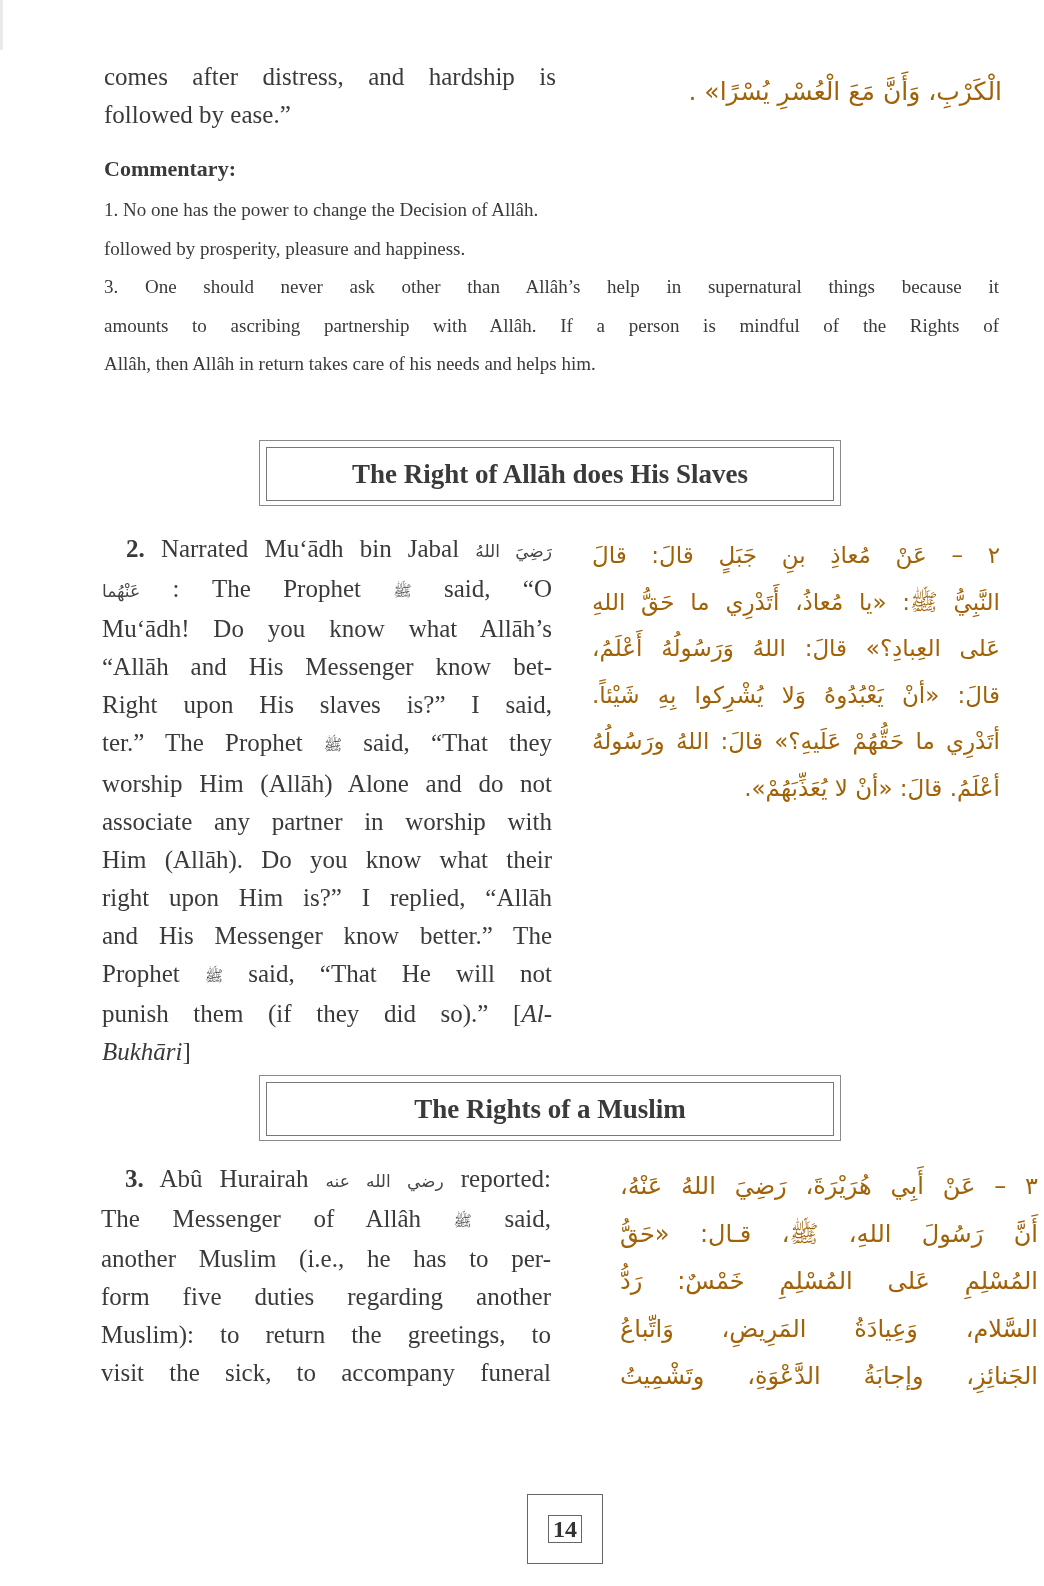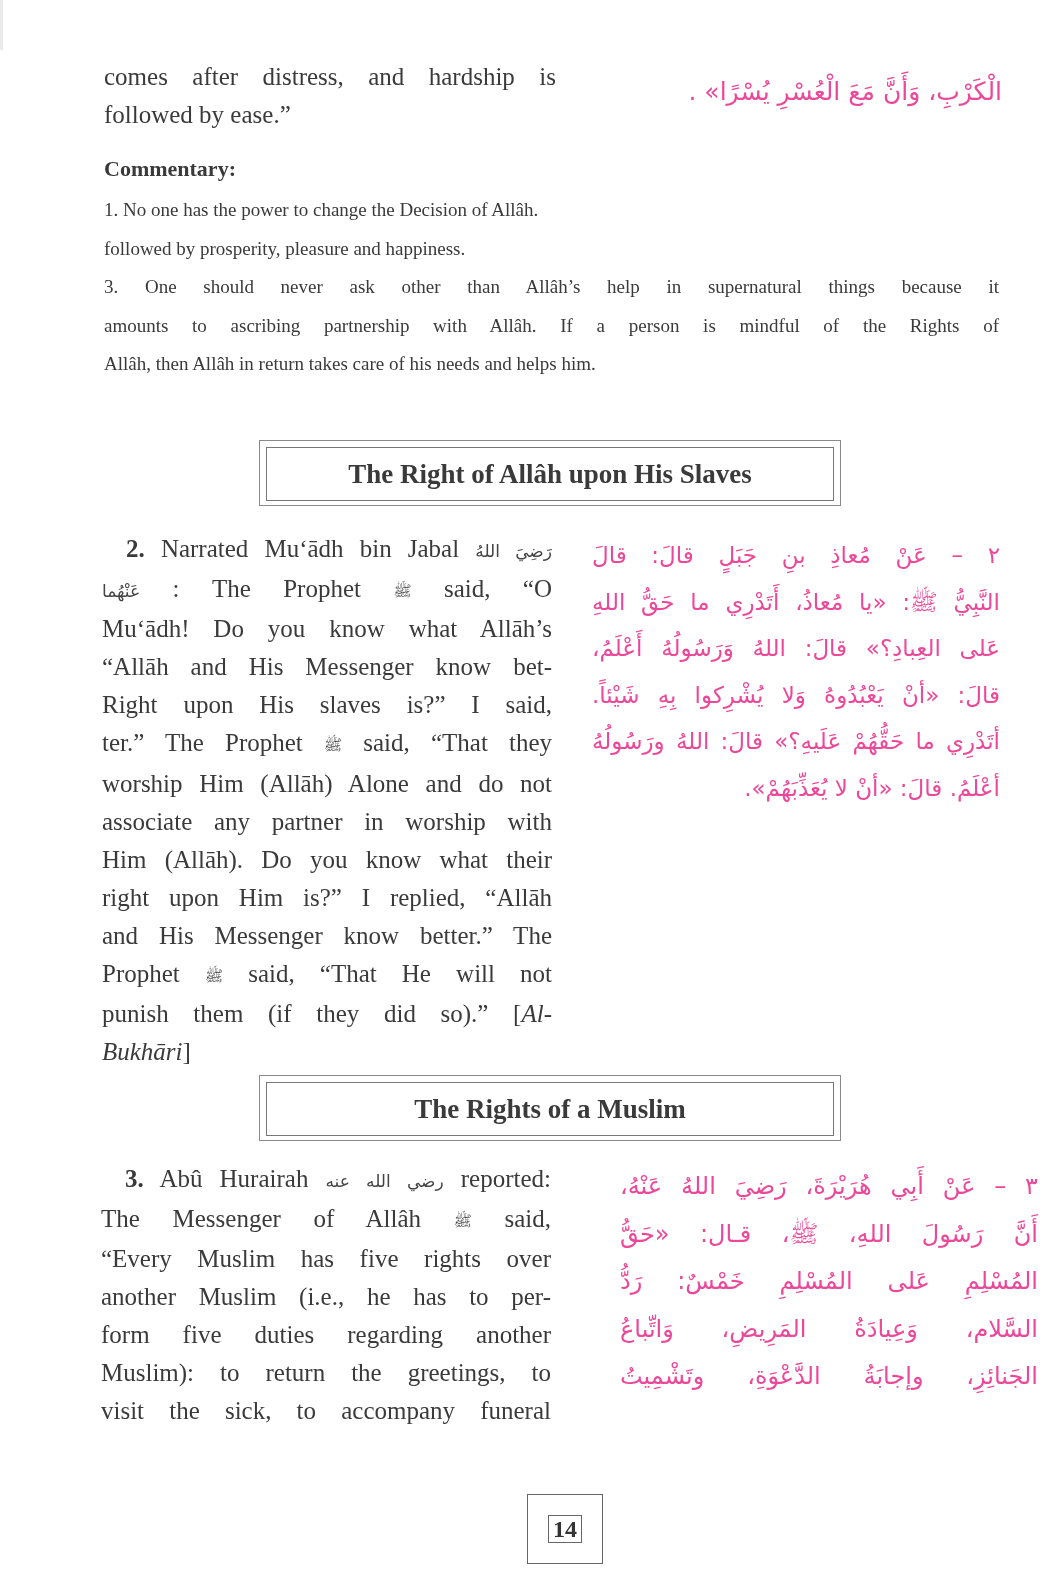"الْكَرْبِ، وَأَنَّ مَعَ الْعُسْرِ" .ar { color: #ec4899 -> #a16207 }
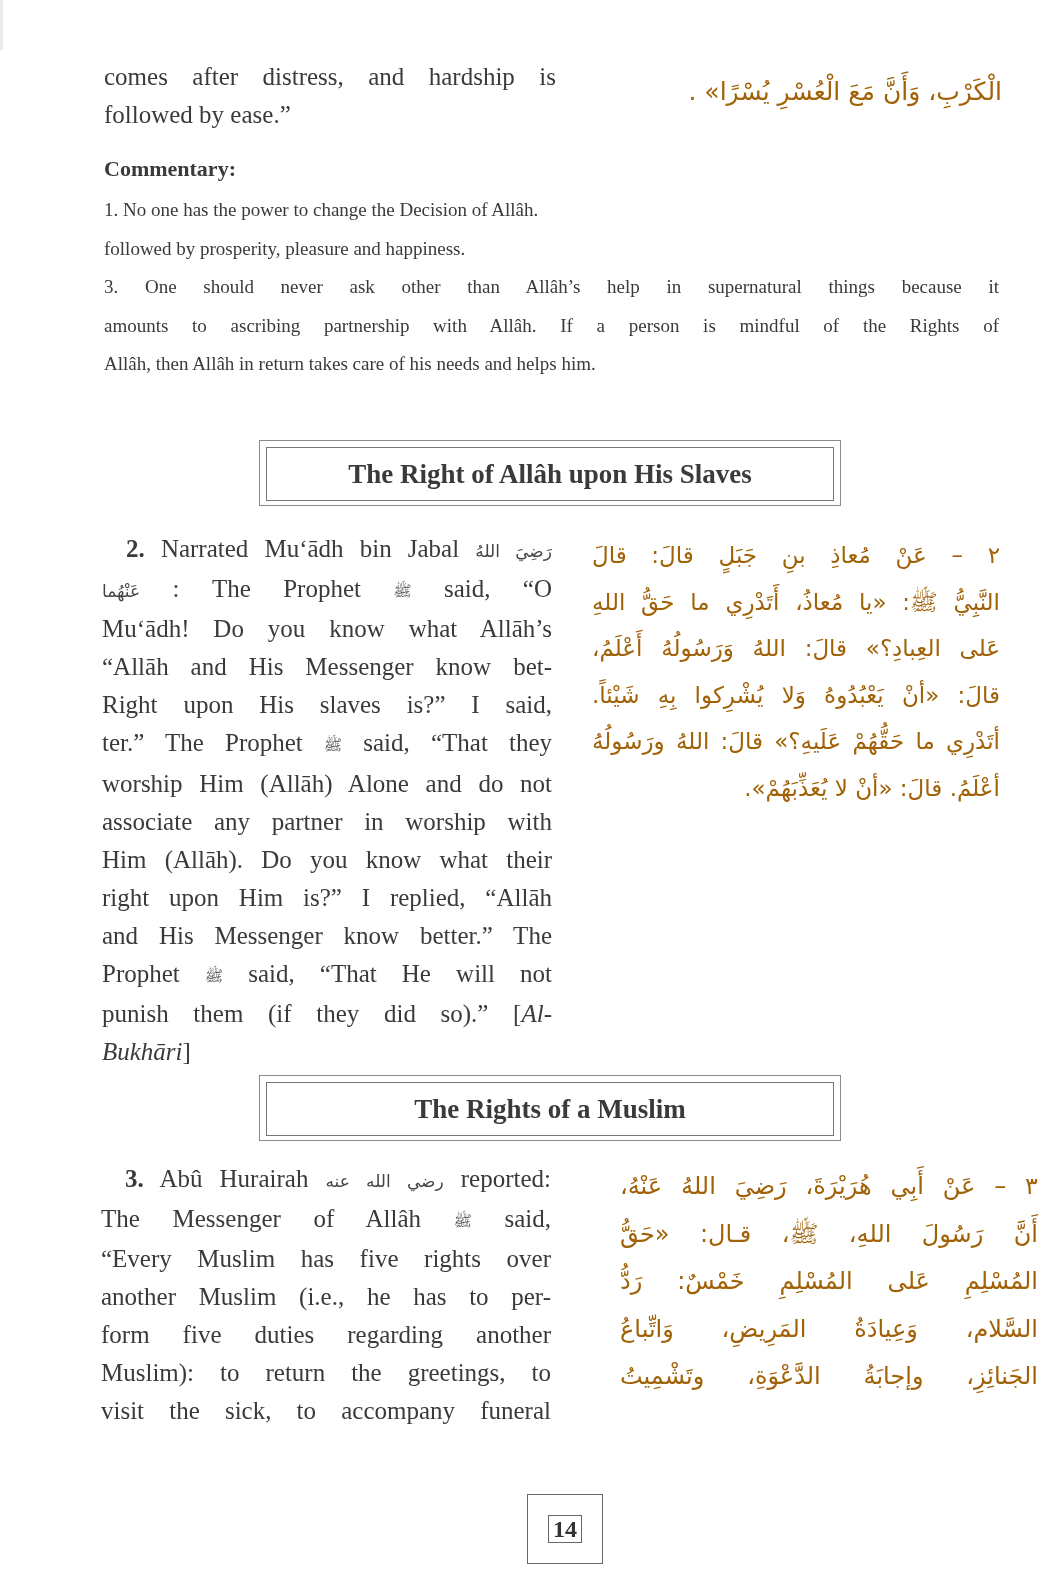"The Right of Allâh upon" div.heading-inner { text: Allâh upon -> Allāh does }
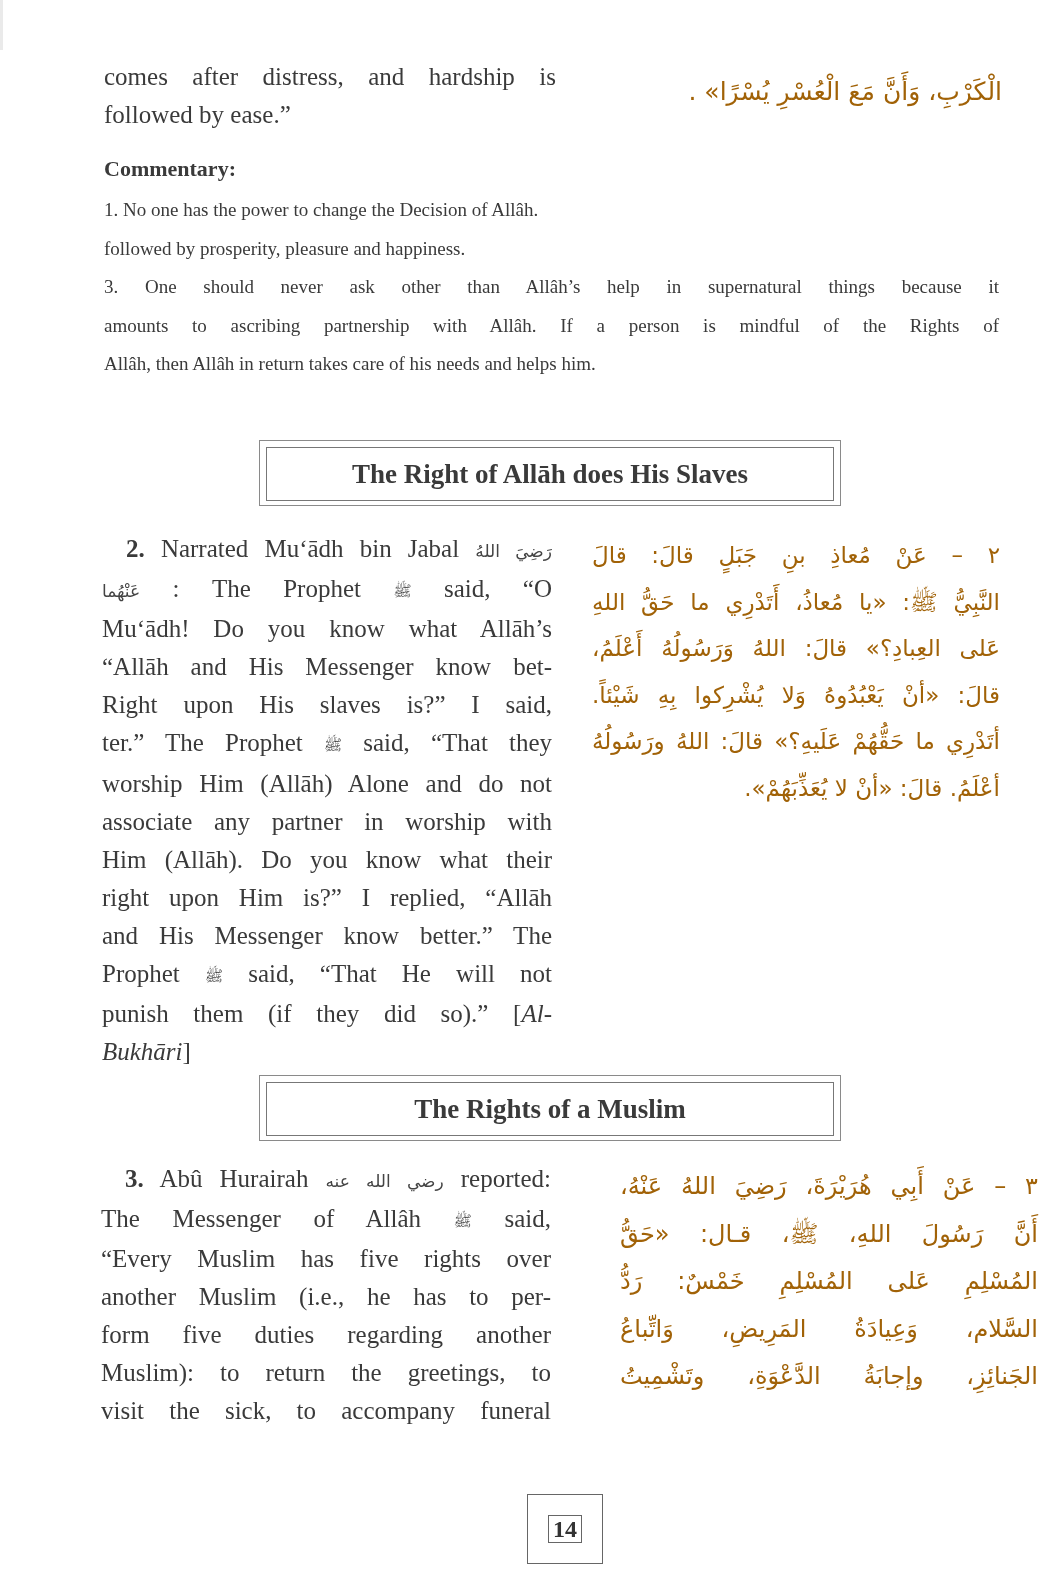"“Every Muslim has five rights" span.justify-line { html: <span>“Every Muslim has five rights over</span> -> none }
